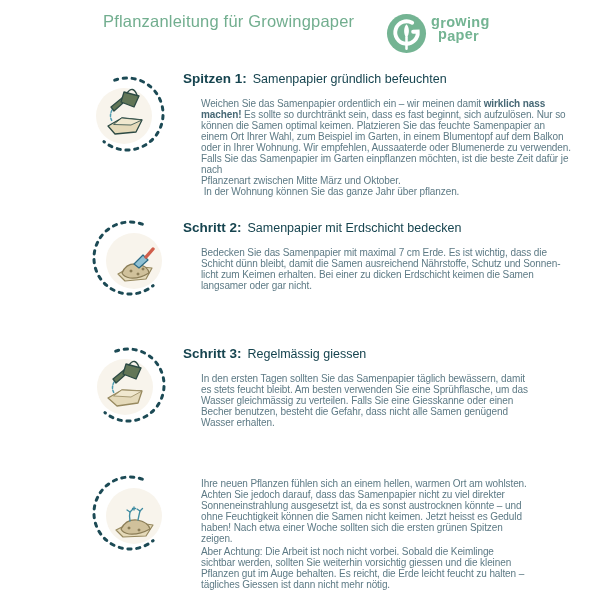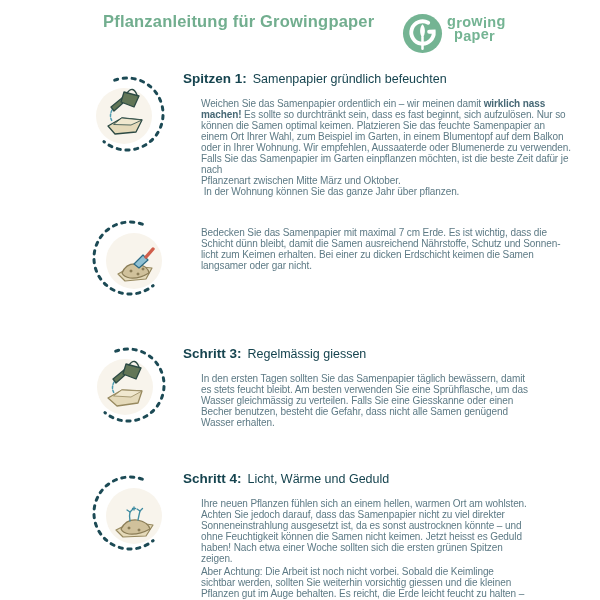"Pflanzanleitung für Growingpaper" .page-title { font-weight: bold -> normal }
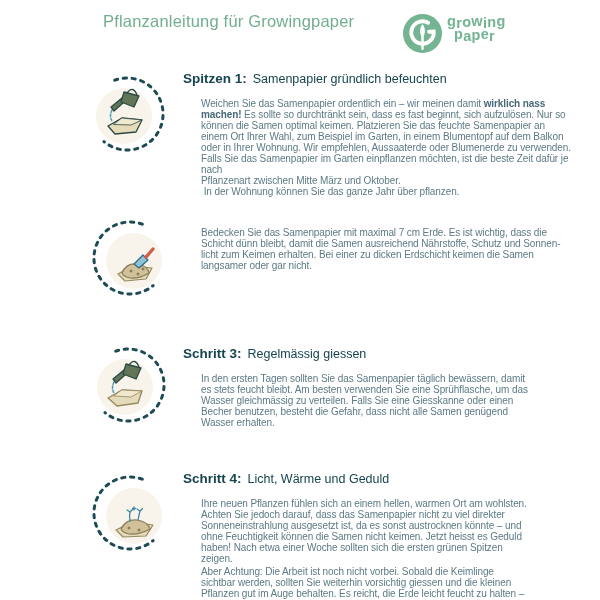"growing" .logo { left: 402px -> 386px }
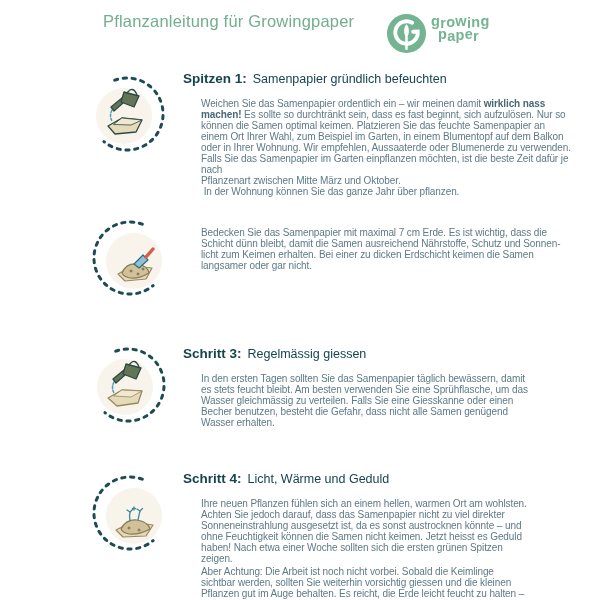"Schritt 2: Samenpapier mit Erdschicht" h2.step-heading { html: none -> <h2> <span>Schritt 2:</span><span>Samenpapier mit Erdschicht bedecken</span> </h2> }
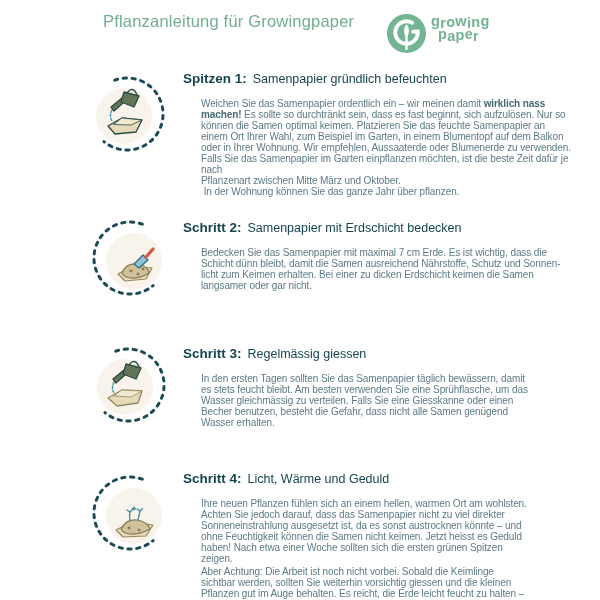"Schritt 4: Licht, Wärme und" h2.step-heading { html: <h2> <span>Schritt 4:</span><span>Licht, Wärme und Geduld</span> </h2> -> none }
